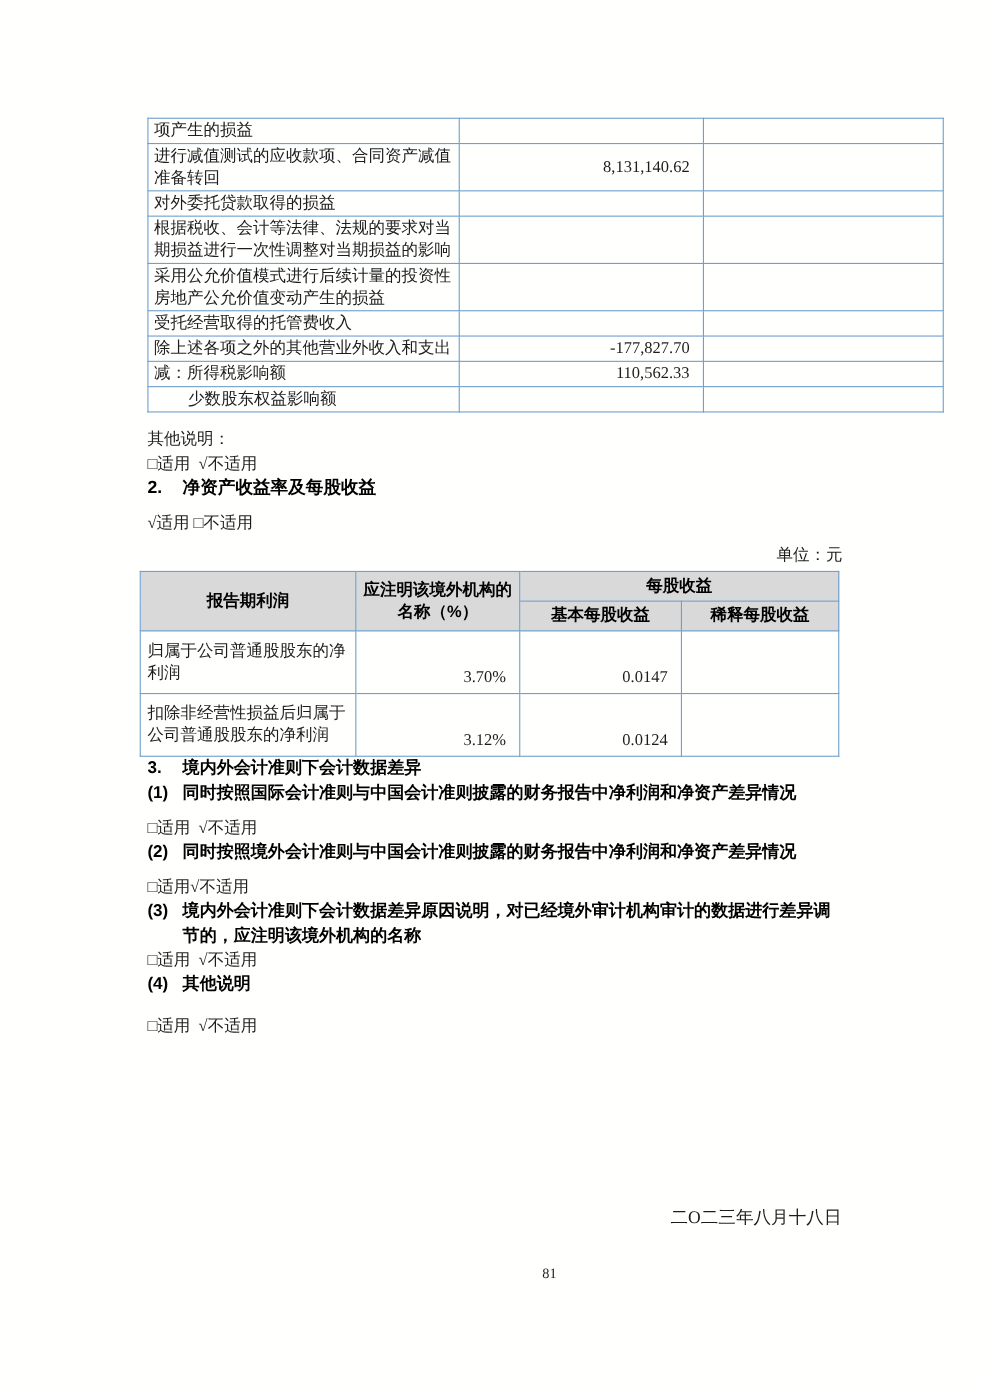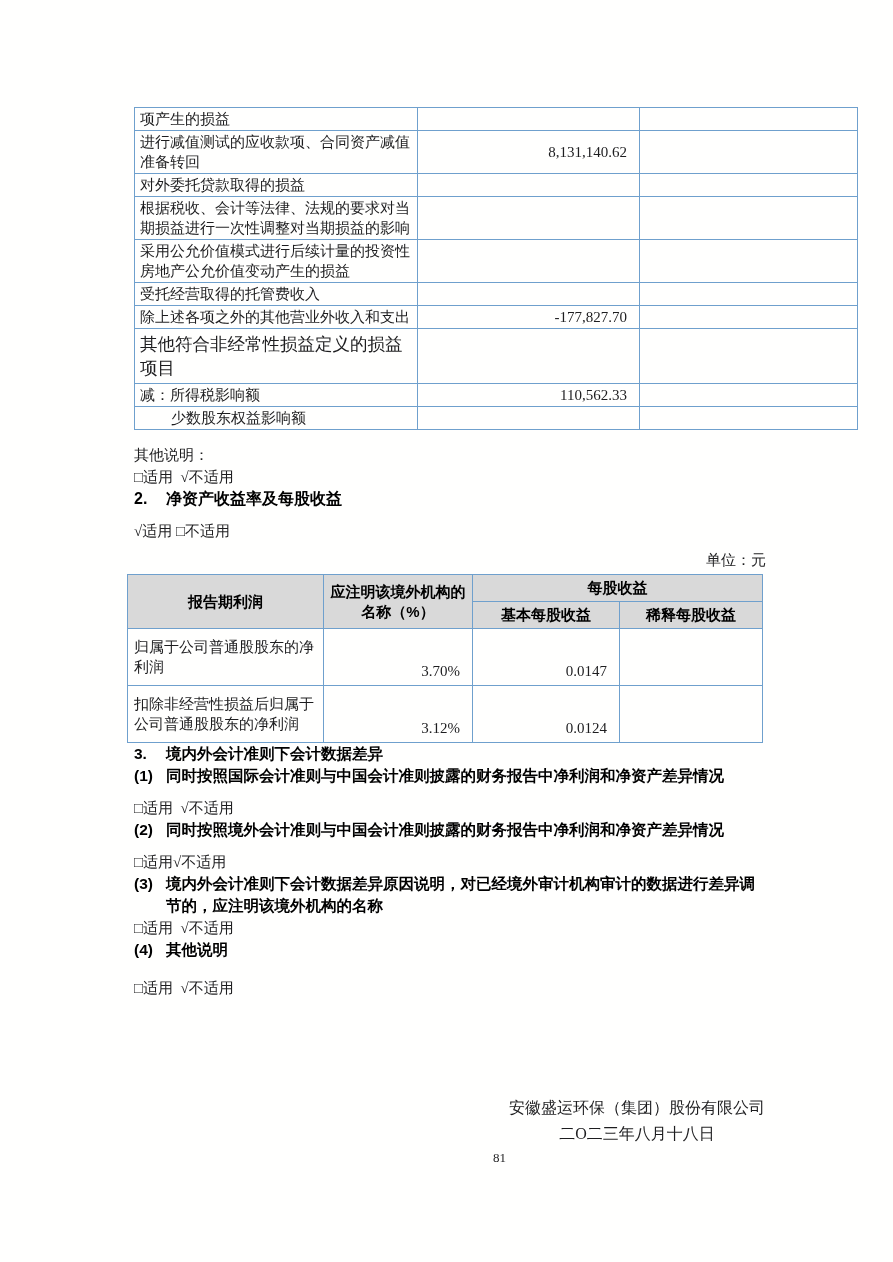"其他符合非经常性损益定义的损益项目" tr.big { html: <tr> <td>其他符合非经常性损益定义的损益项目</td> <td></td> <td></td> </tr> -> none }
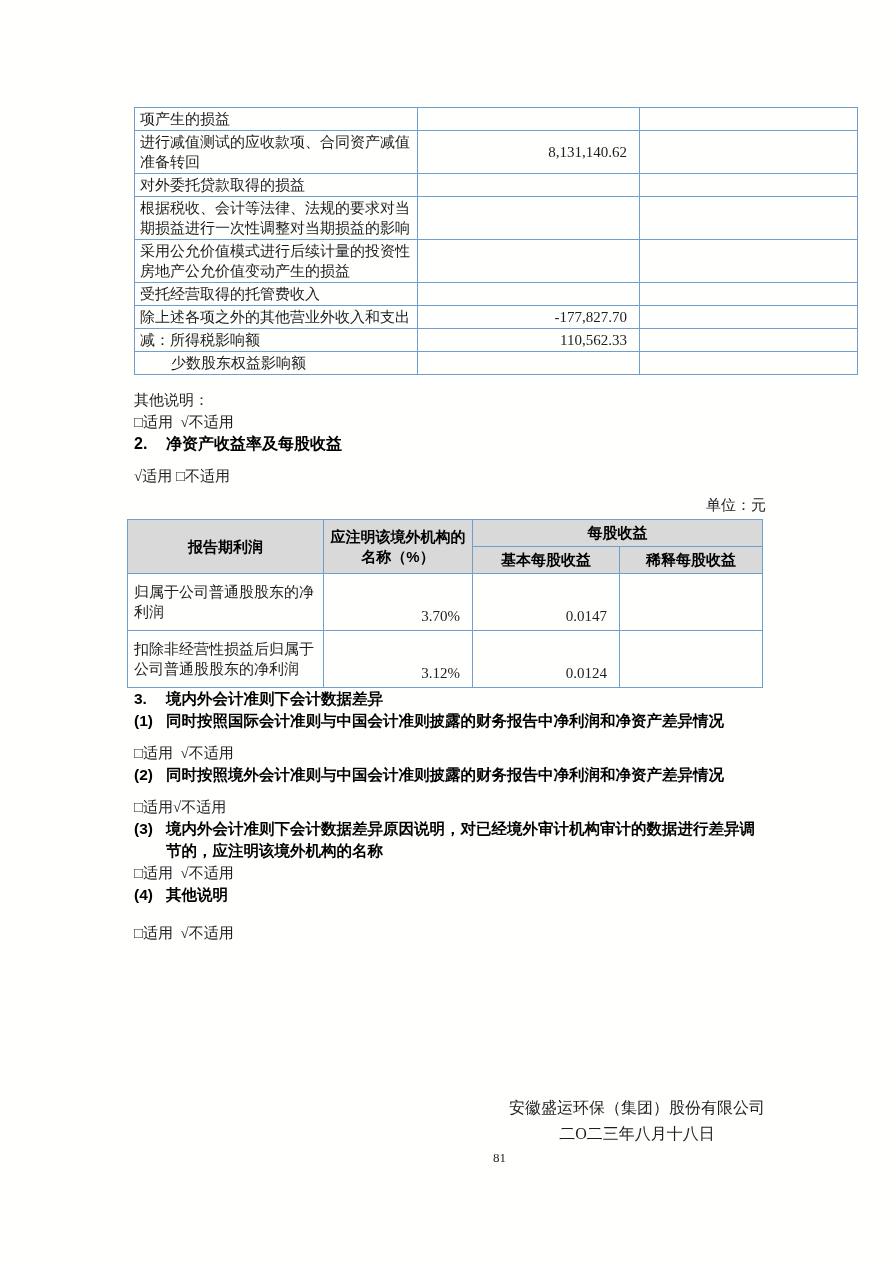"安徽盛运环保（集团）股份有限公司" div { html: <div>安徽盛运环保（集团）股份有限公司</div> -> none }
